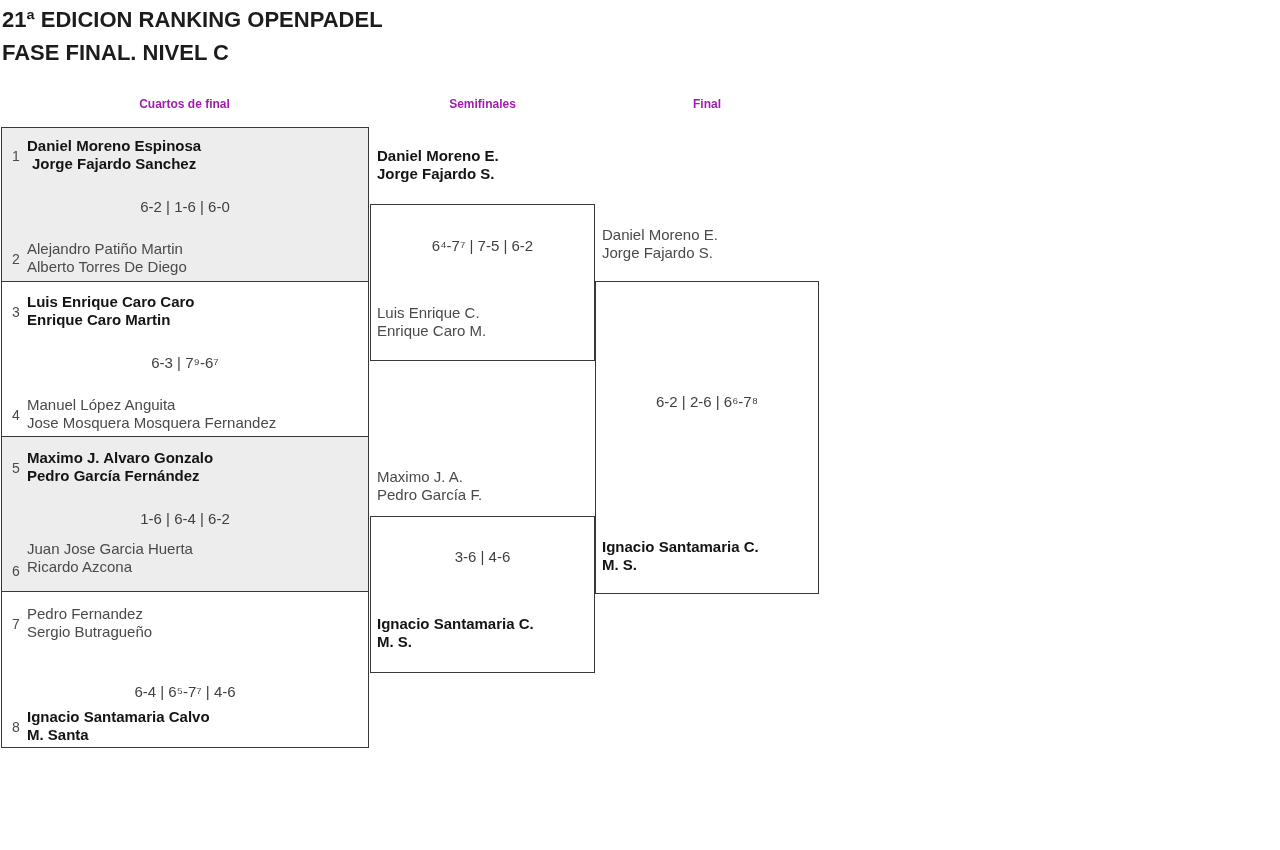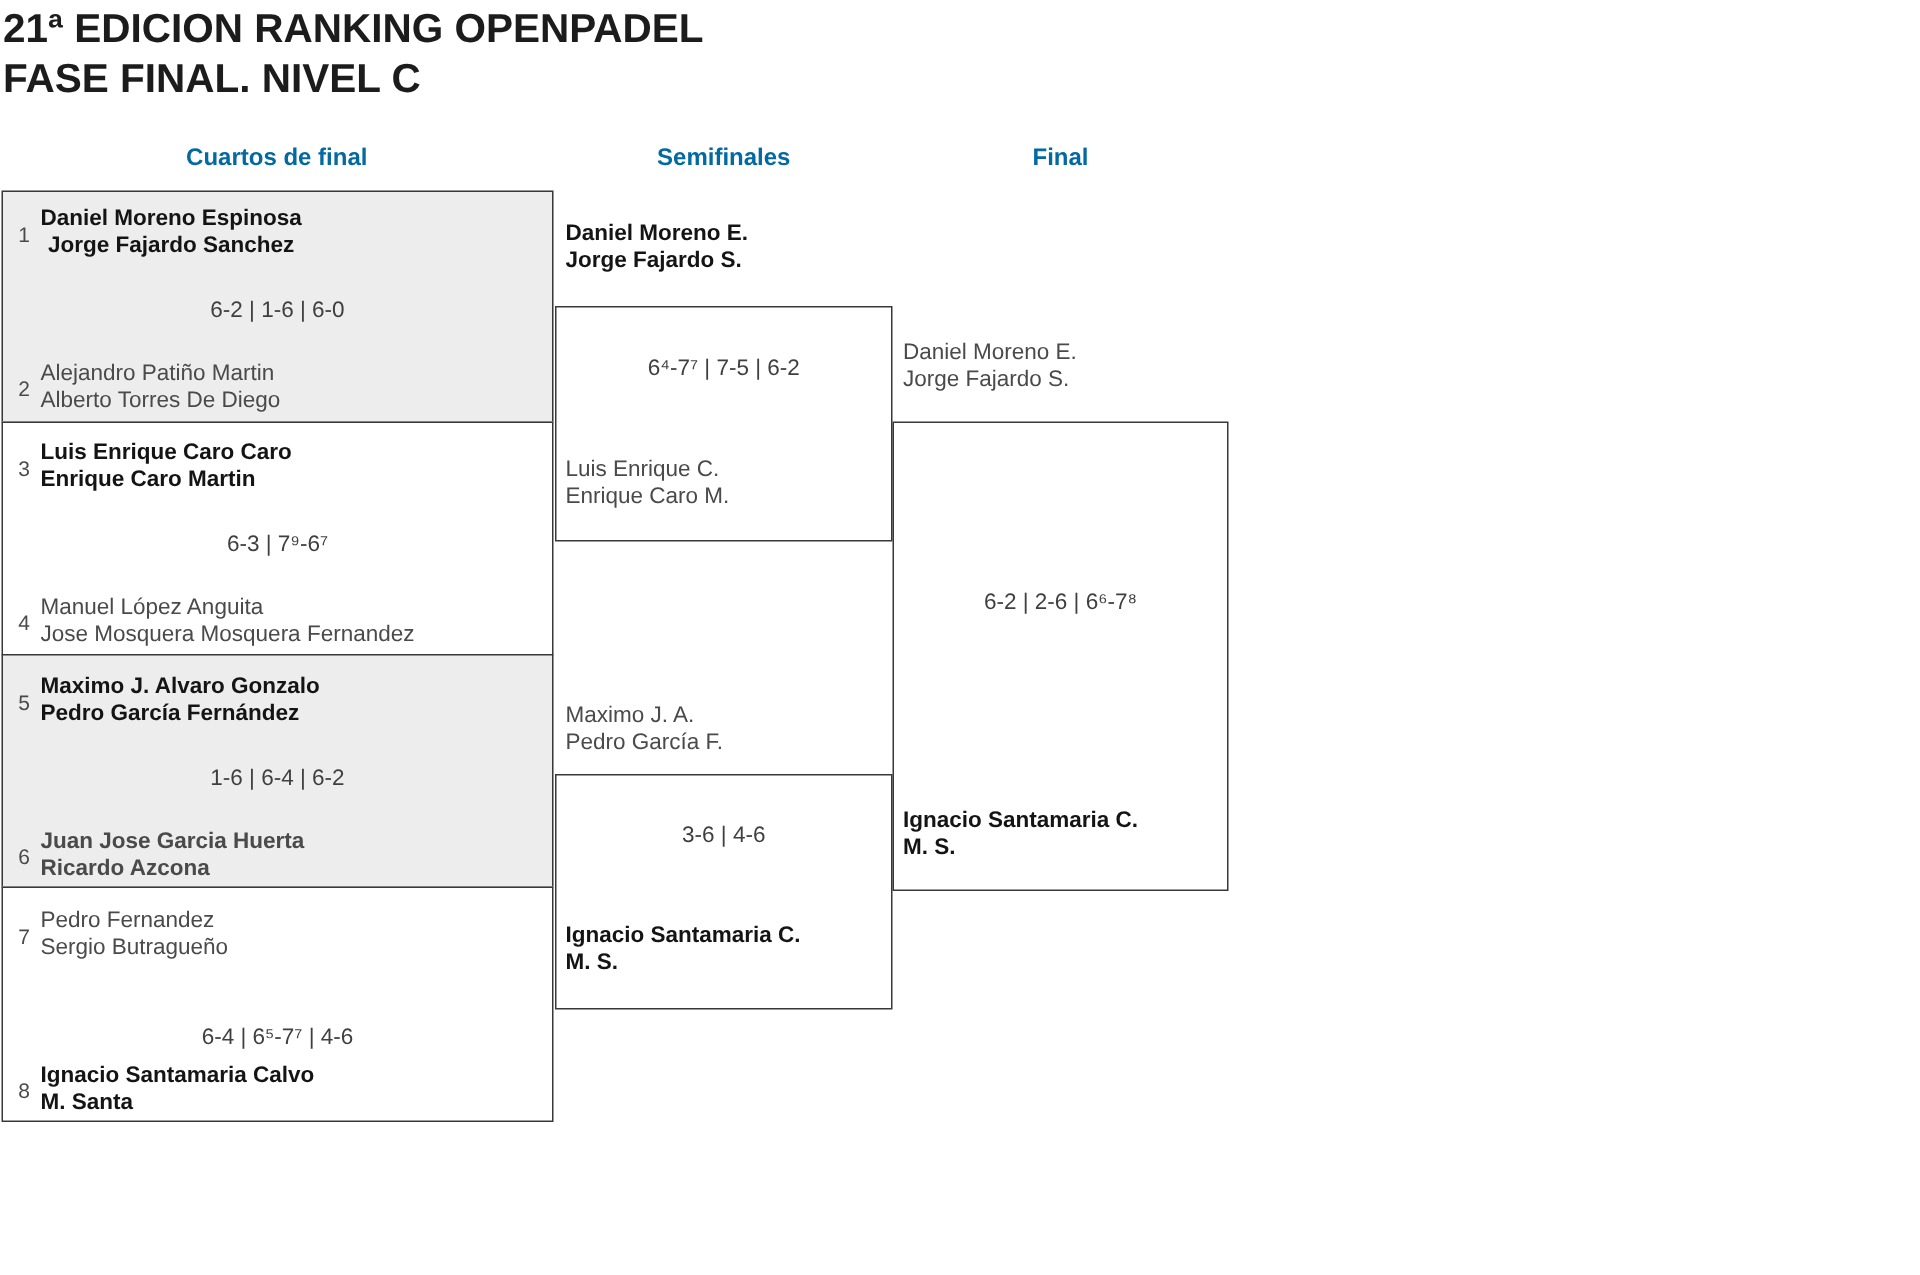"21ª EDICION RANKING OPENPADEL" .title { font-size: 27px -> 22px }
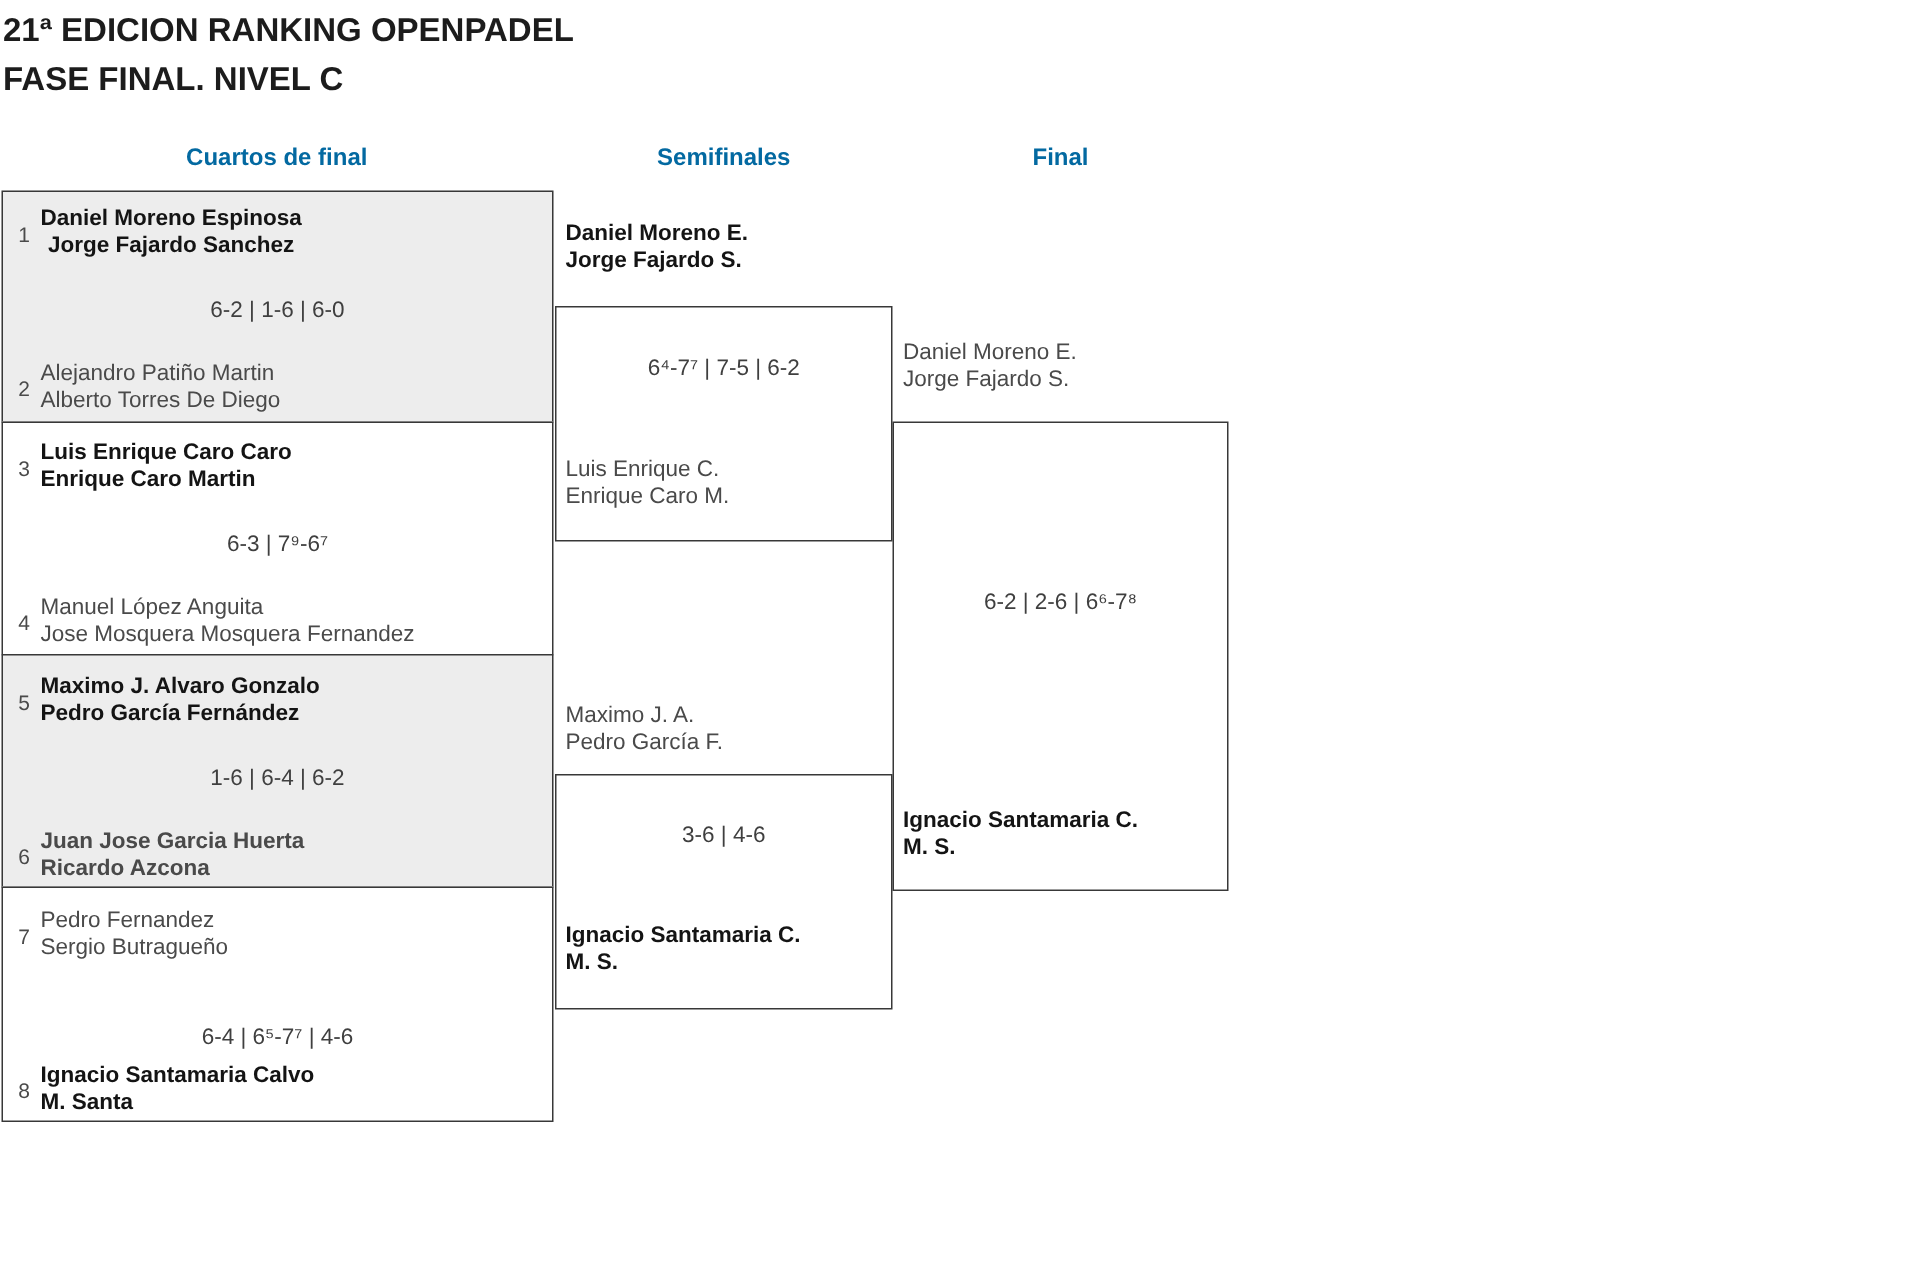"Cuartos de final" .round-header { color: #0369a1 -> #a21caf; font-size: 16px -> 12px }
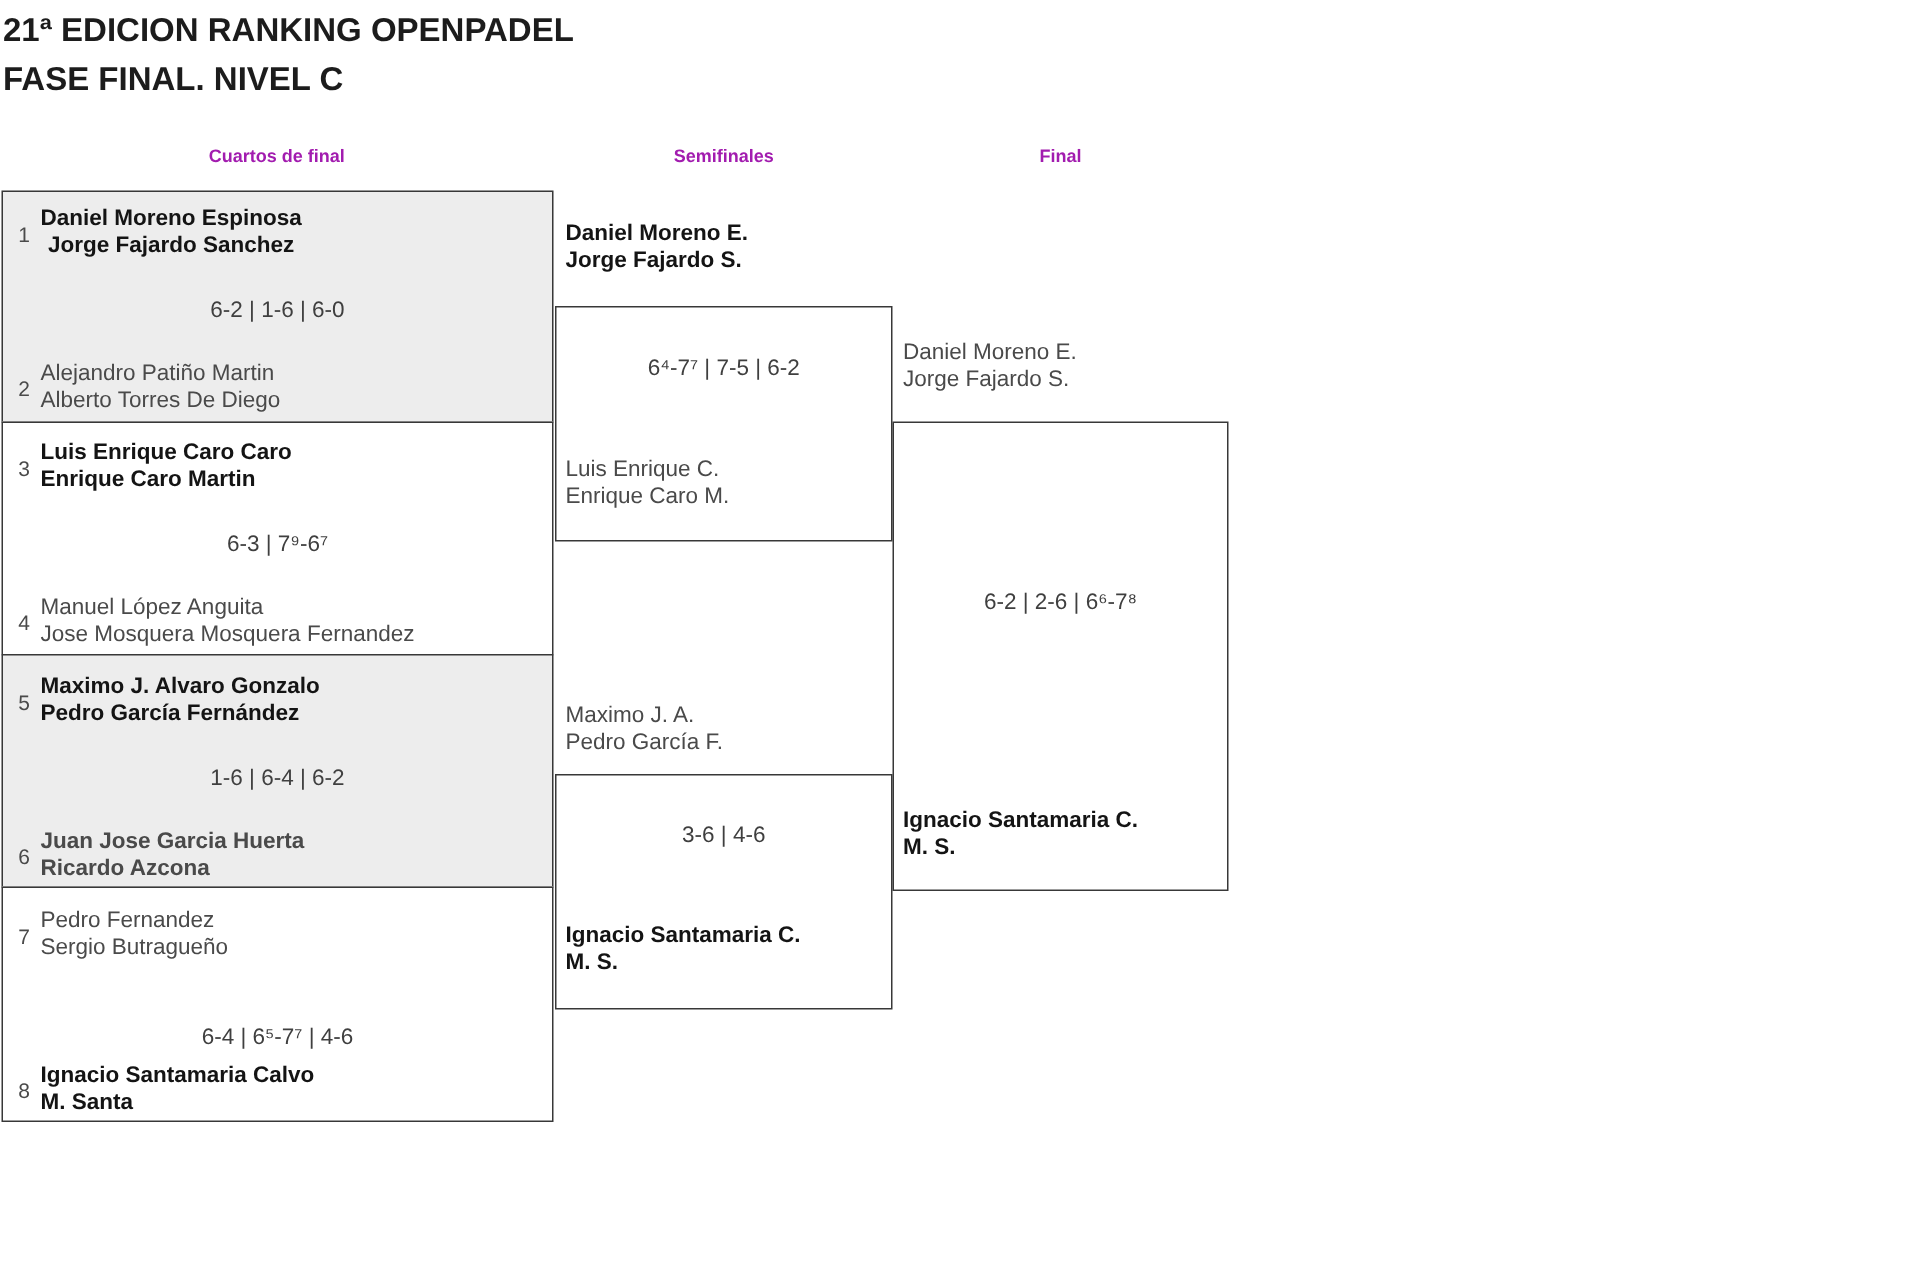"Juan Jose Garcia Huerta" div.team { font-weight: bold -> none; top: 115px -> 103px }
